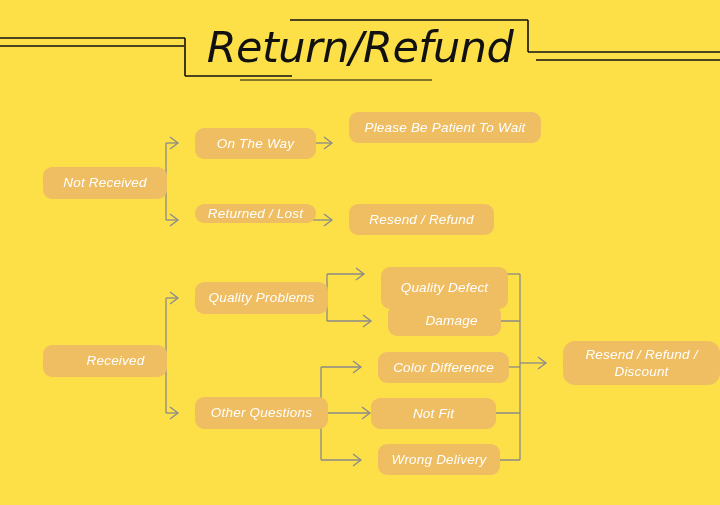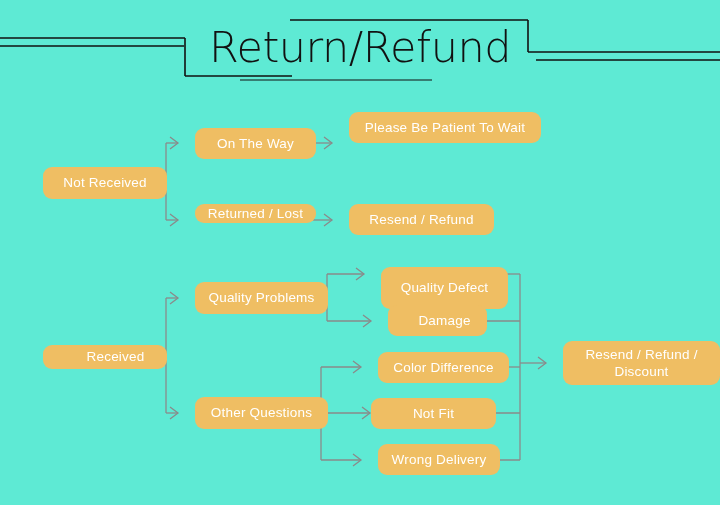"Return/Refund" #page { background: #5eead4 -> #fde047; font-style: none -> italic }
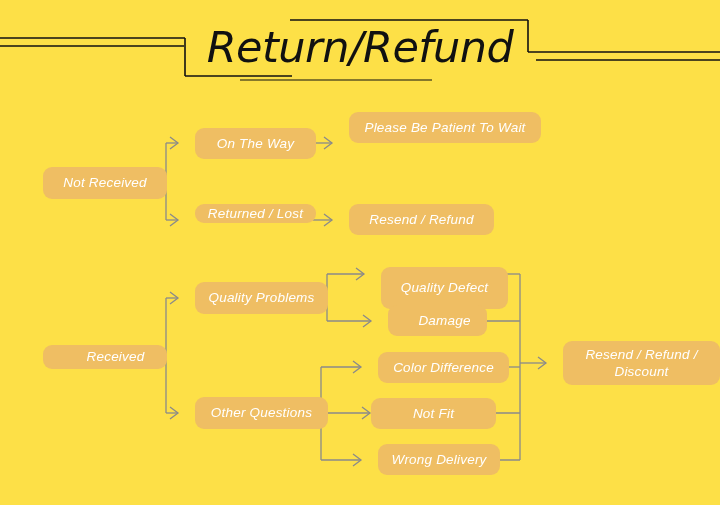"Damage" div.node { width: 99px -> 113px }
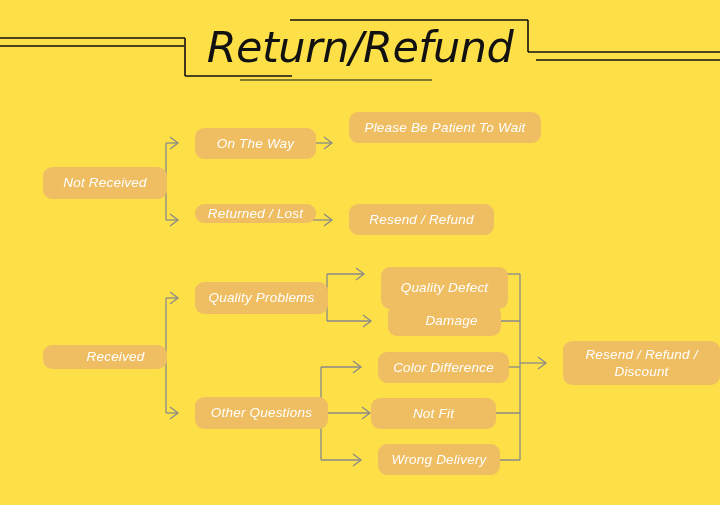"Received" div.node { height: 24px -> 32px }
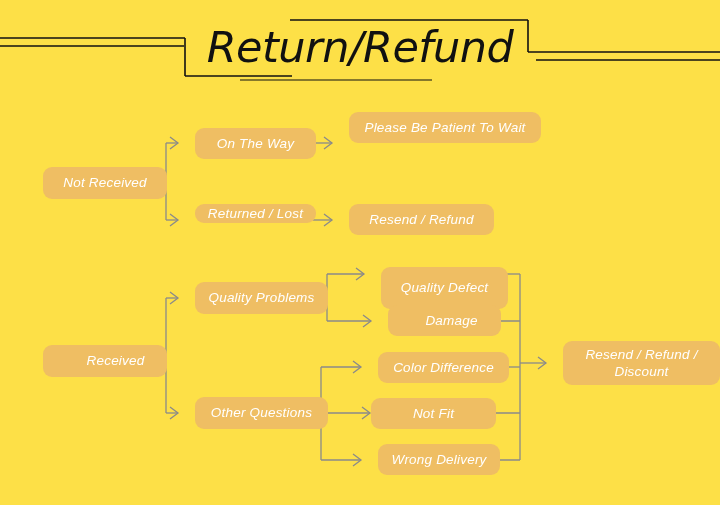"Resend / Refund / Discount" .node.two-line { border-radius: none -> 12px }
